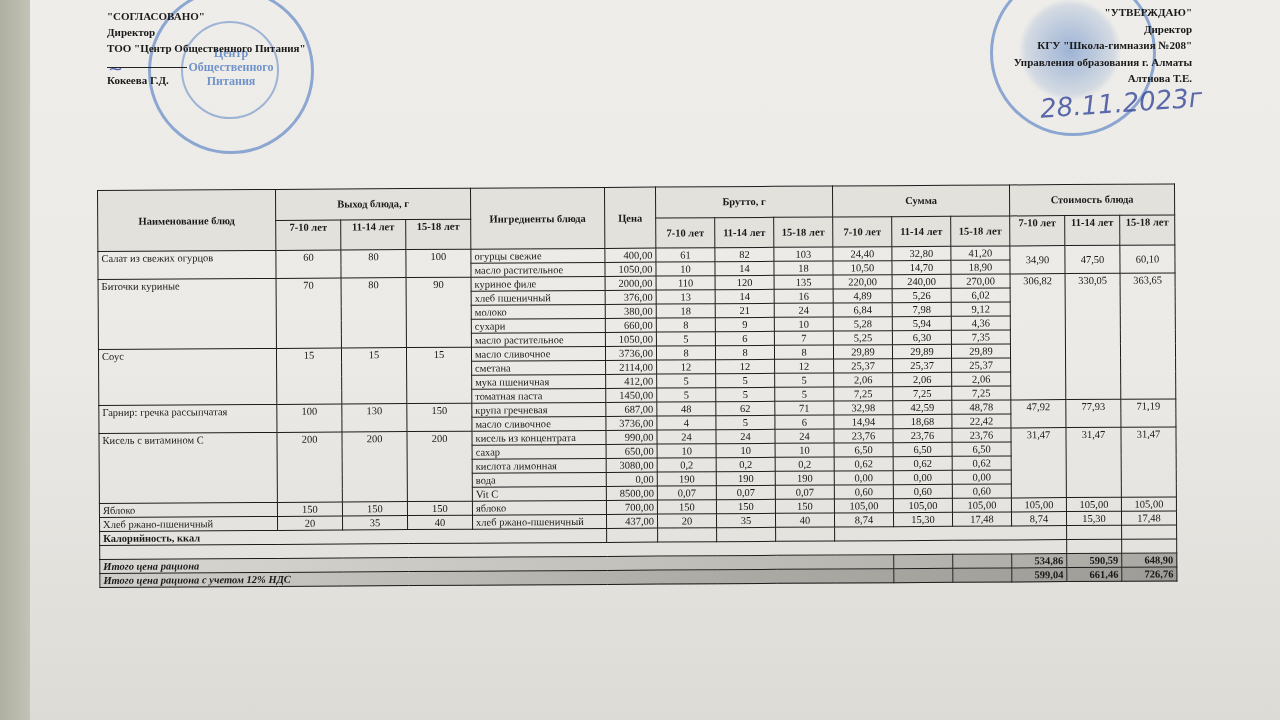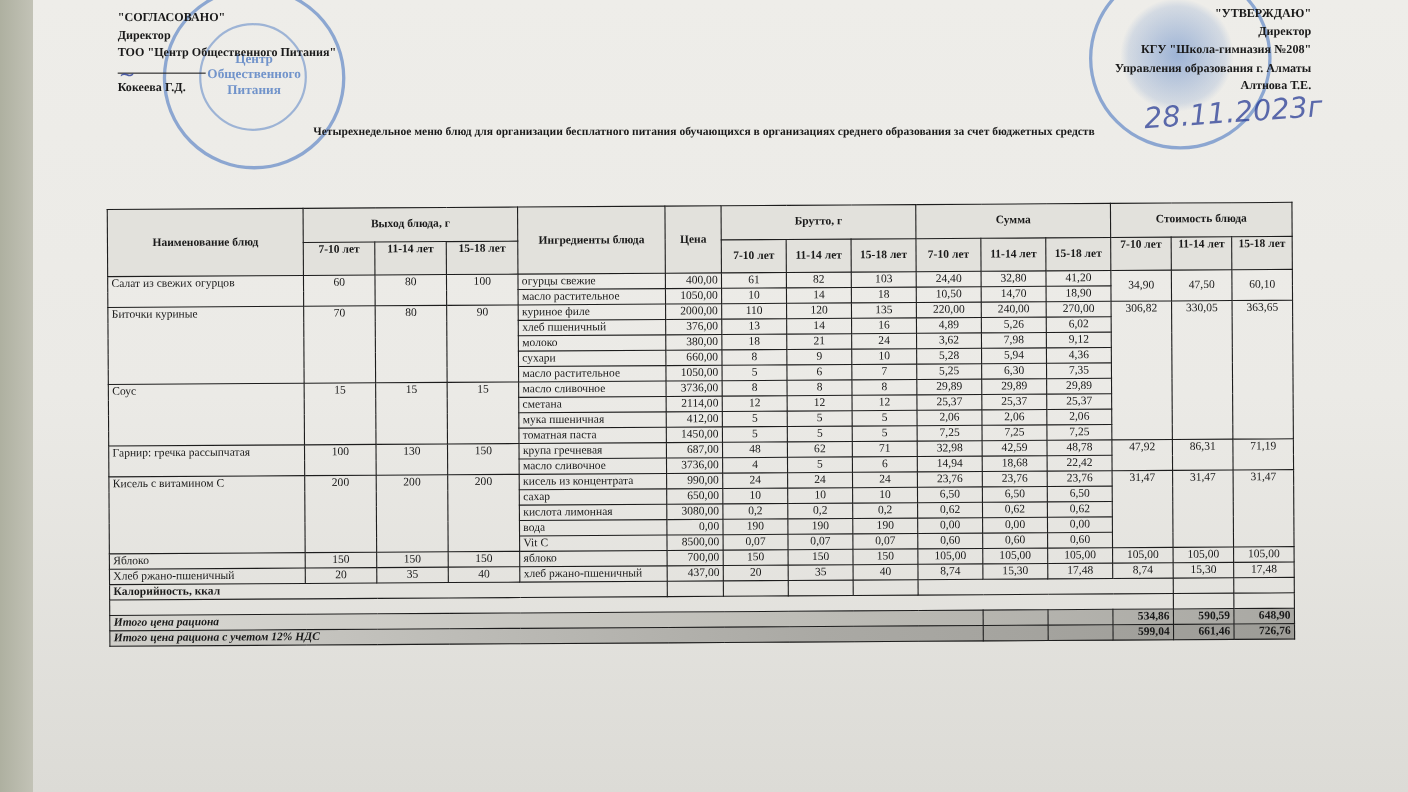"Четырехнедельное меню блюд для" div { html: <div>Четырехнедельное меню блюд для организации бесплатного питания обучающихся в организациях среднего образования за счет бюджетных средств</div> -> none }
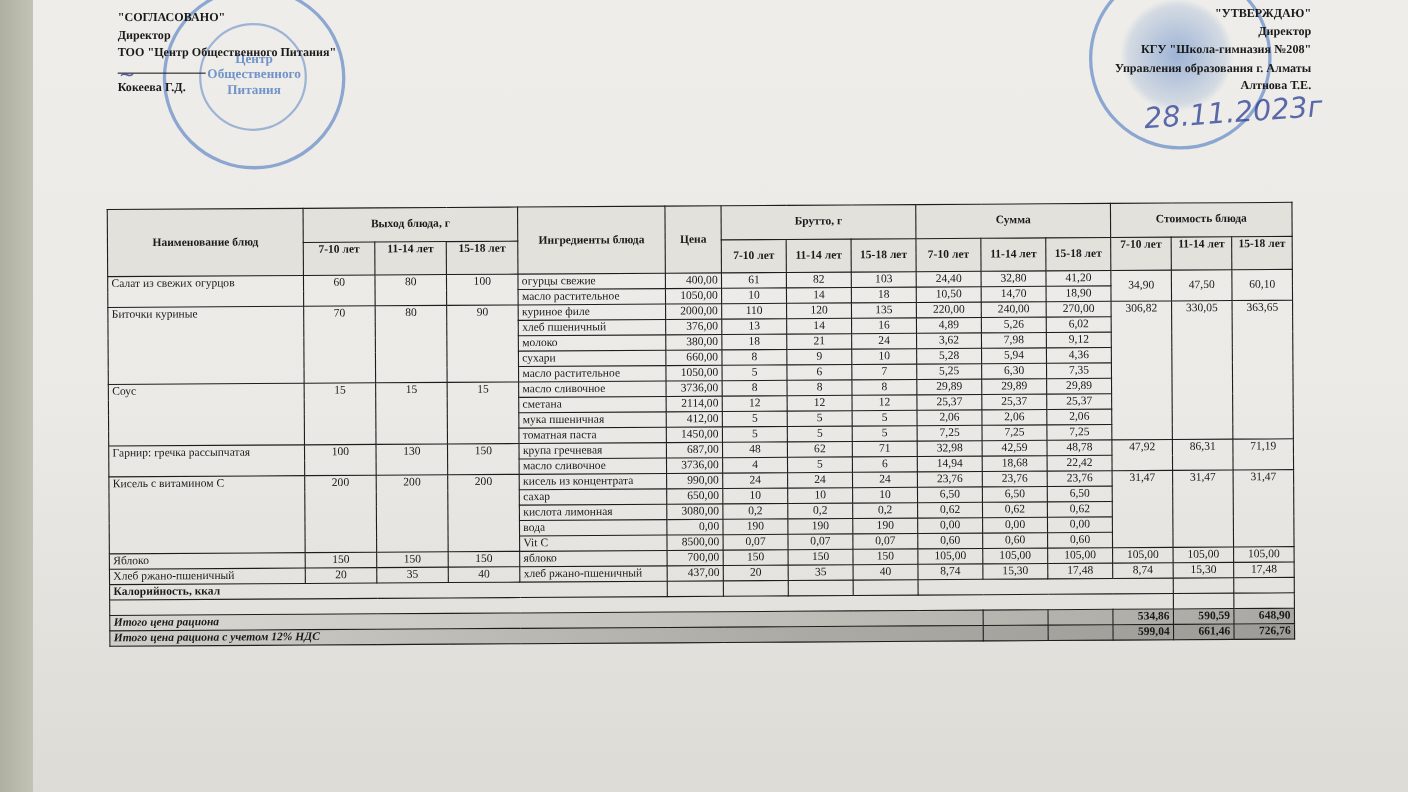"3,62" td.c-num { text: 3,62 -> 6,84 }
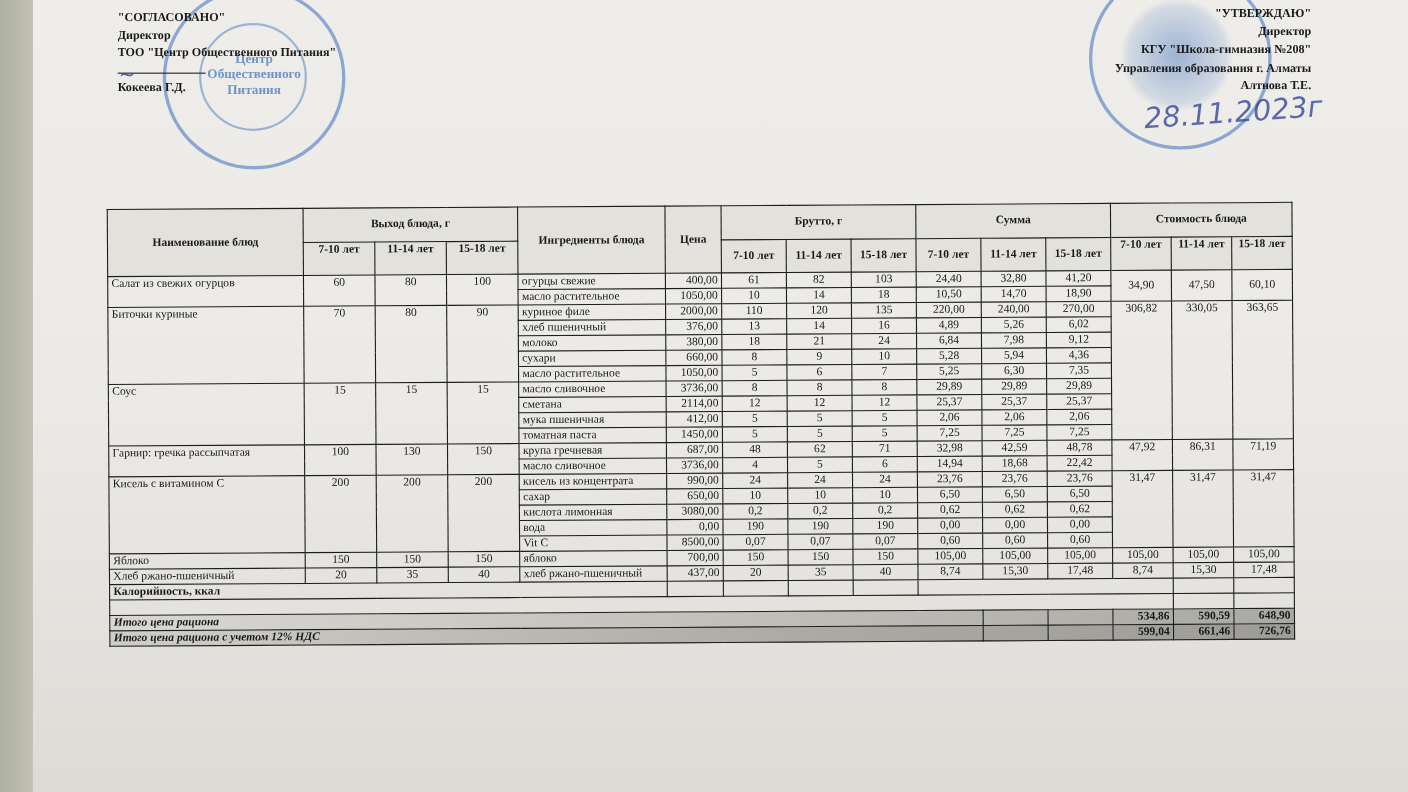"86,31" td.c-cost { text: 86,31 -> 77,93 }
